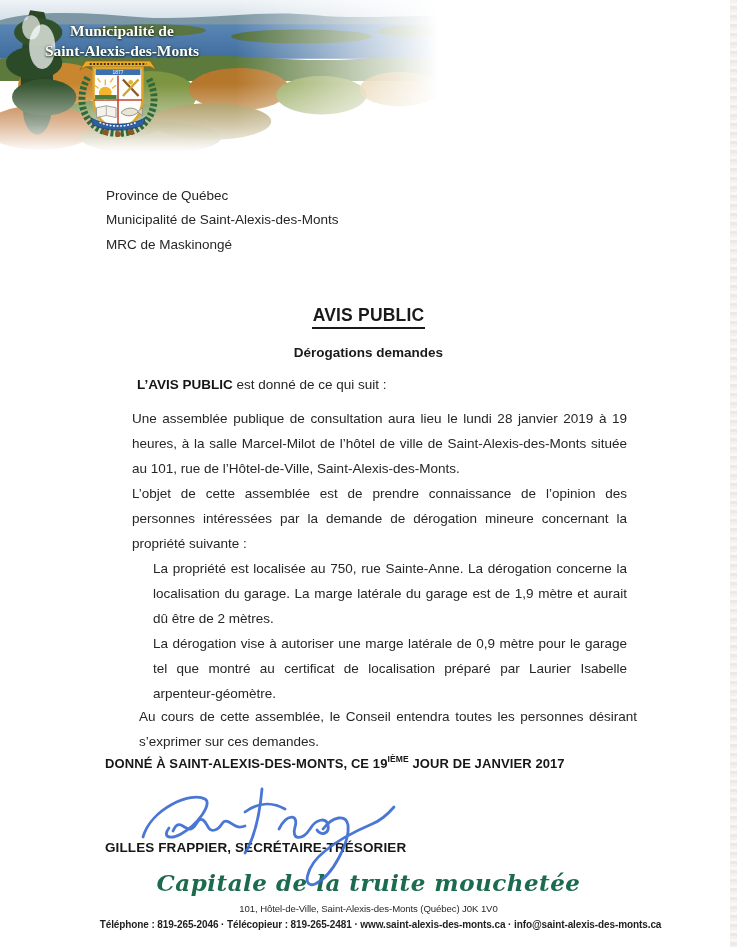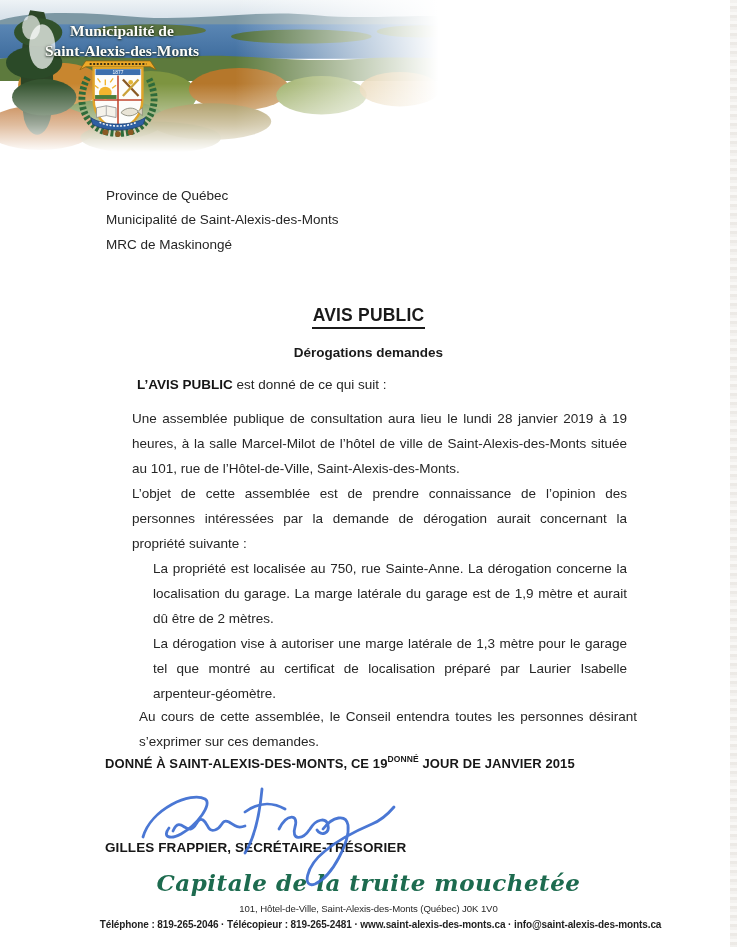"L’objet de cette assemblée est" div.para { text: aurait -> mineure }
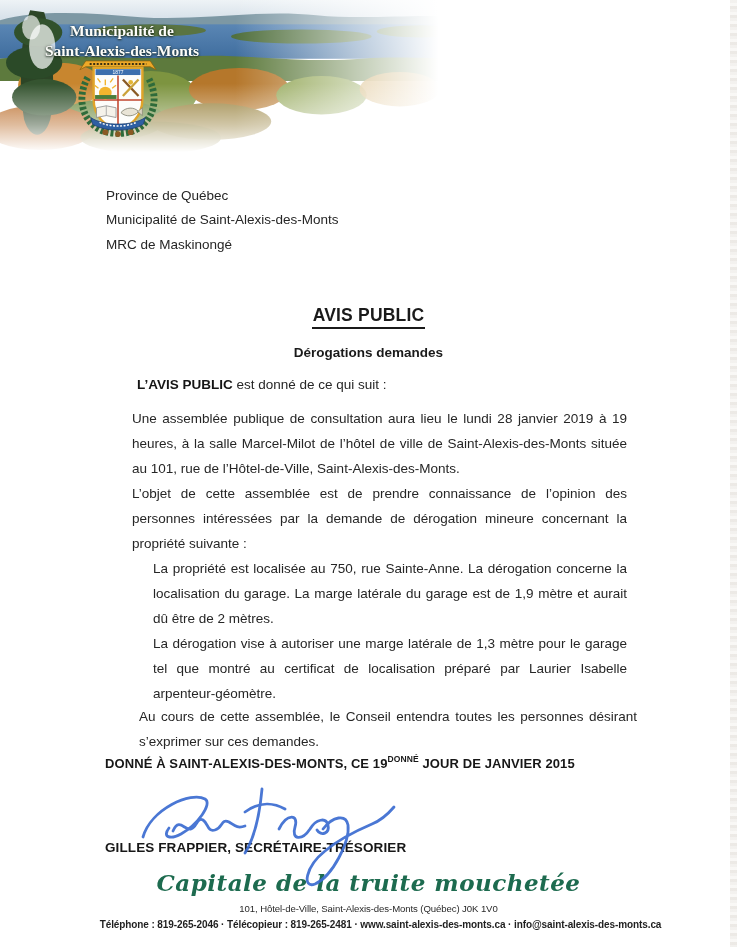"La dérogation vise à autoriser" div.para { text: 1,3 -> 0,9 }
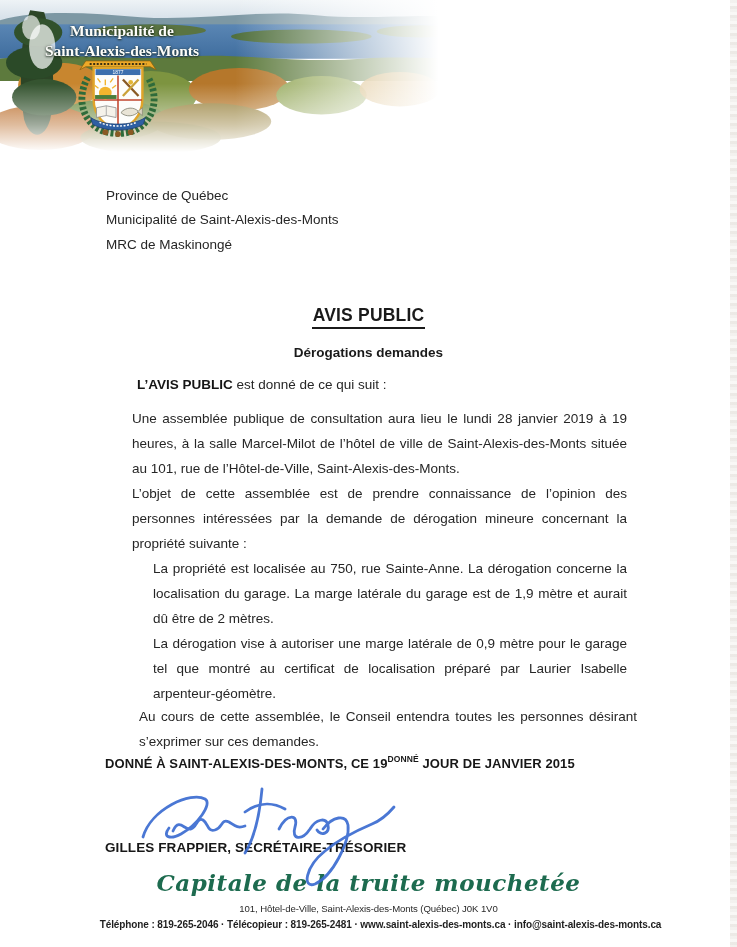"DONNÉ" sup { text: DONNÉ -> IÈME }
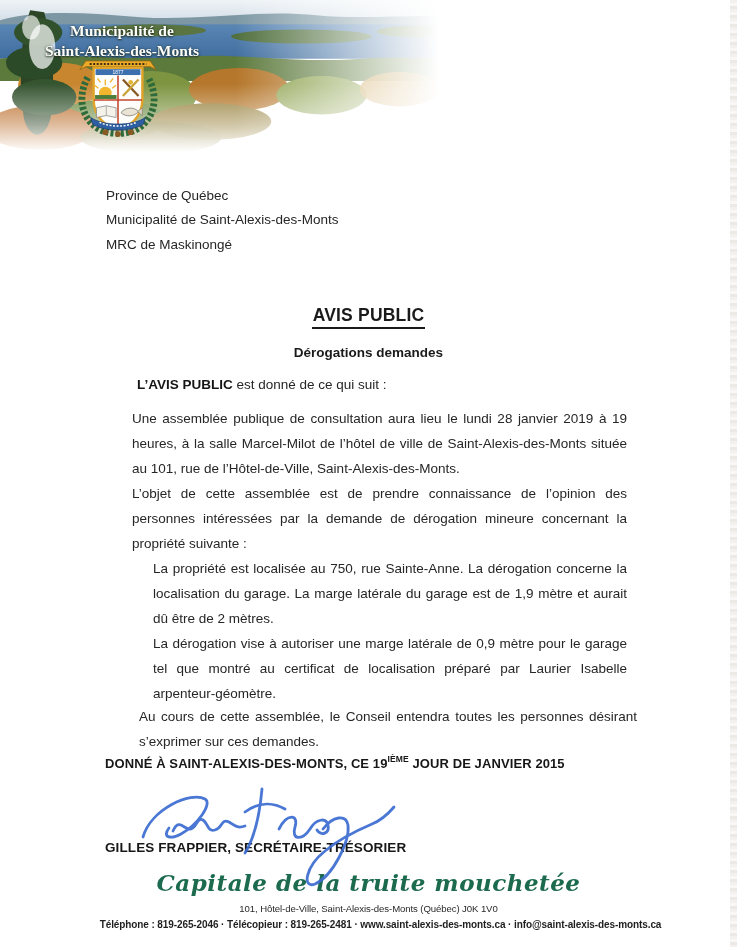"JOUR DE JANVIER 2015" span { text: 2015 -> 2017 }
